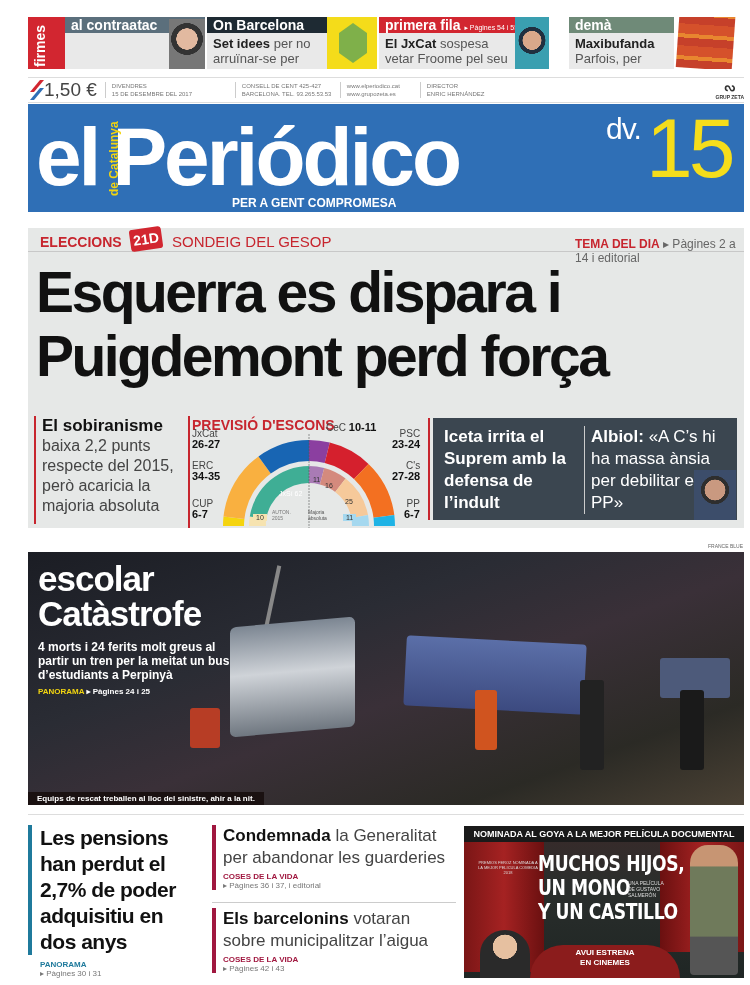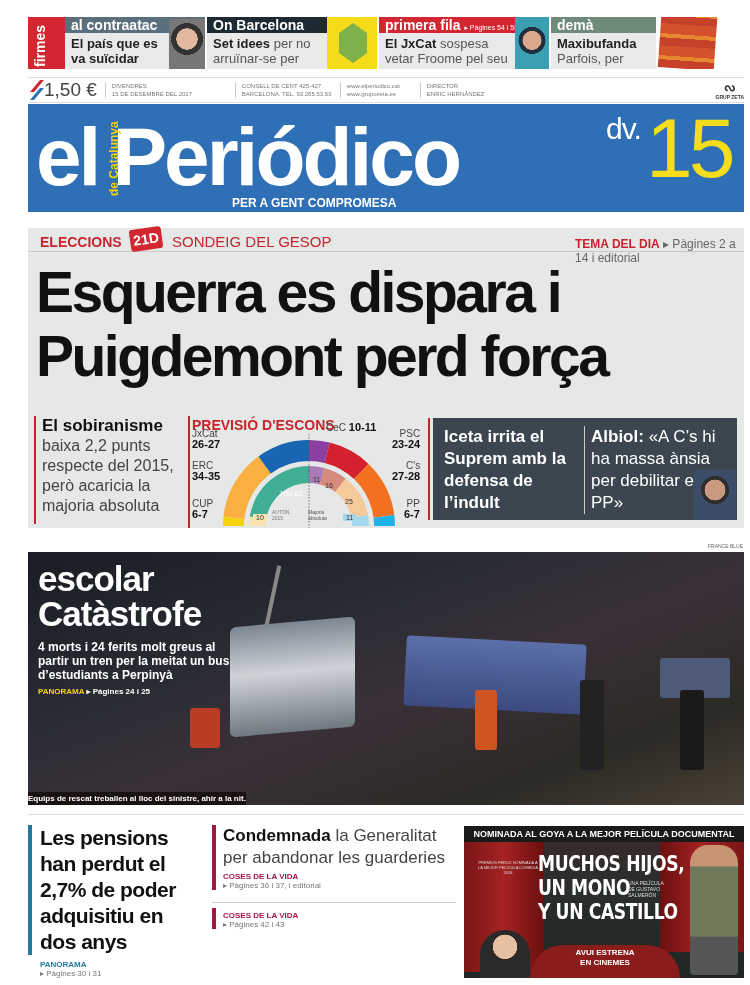"demà" div.tz { margin-left: 2px -> 20px }
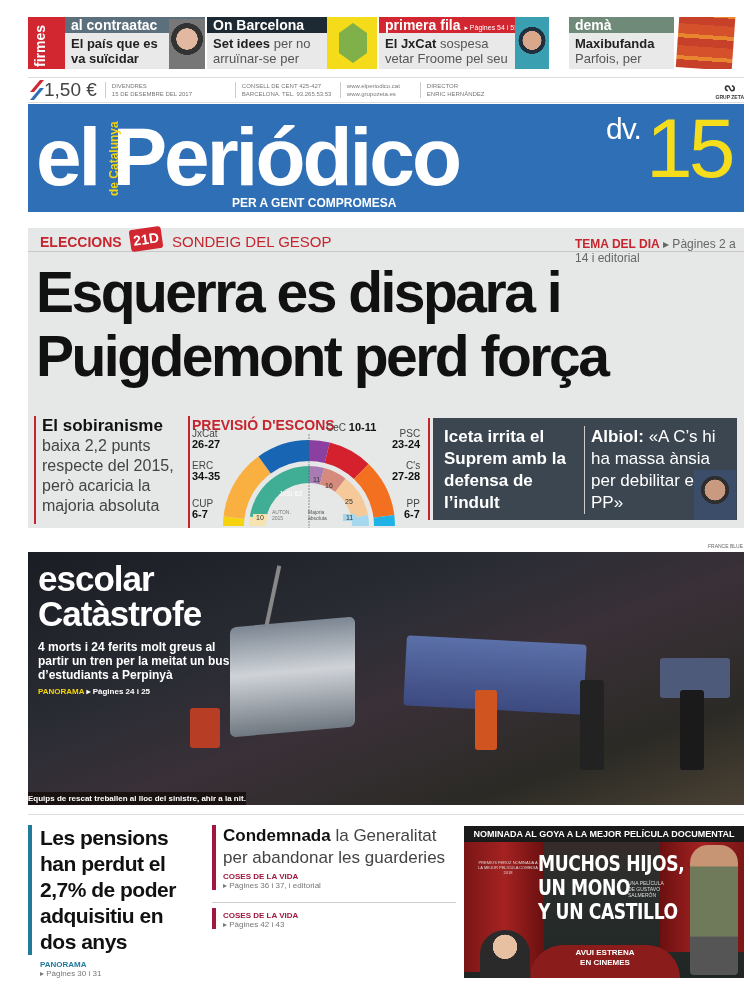"El país que es va" div.bd { html: <div> <b>El país que es va suïcidar</b> </div> -> none }
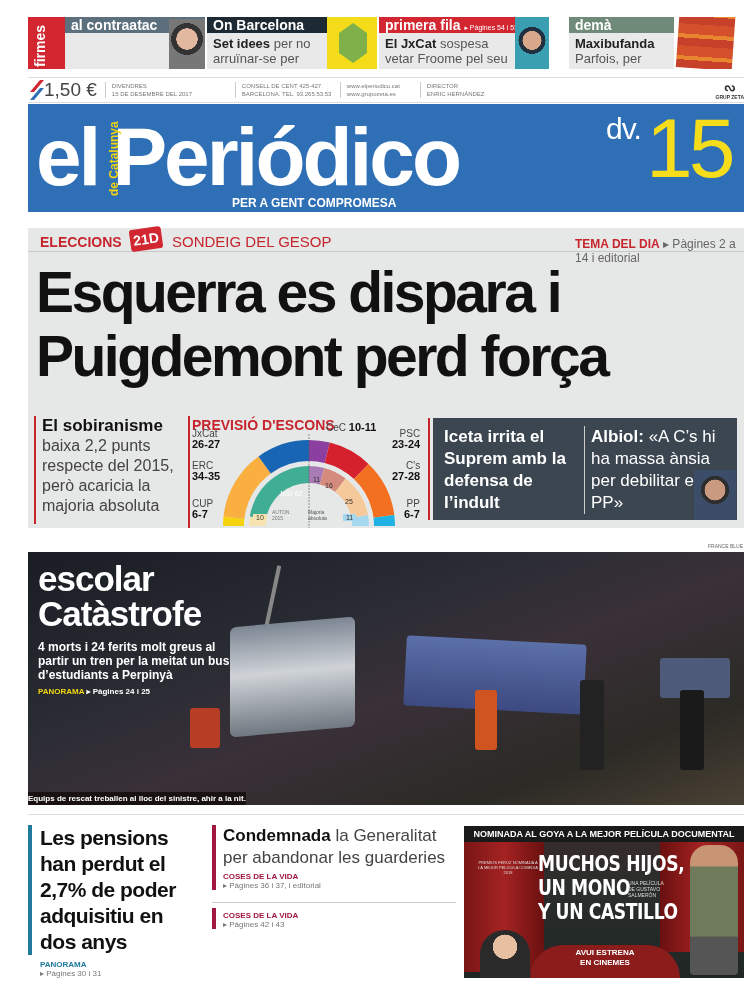"Equips de rescat treballen al" .caption { padding: 2px 0 -> 2px 9px }
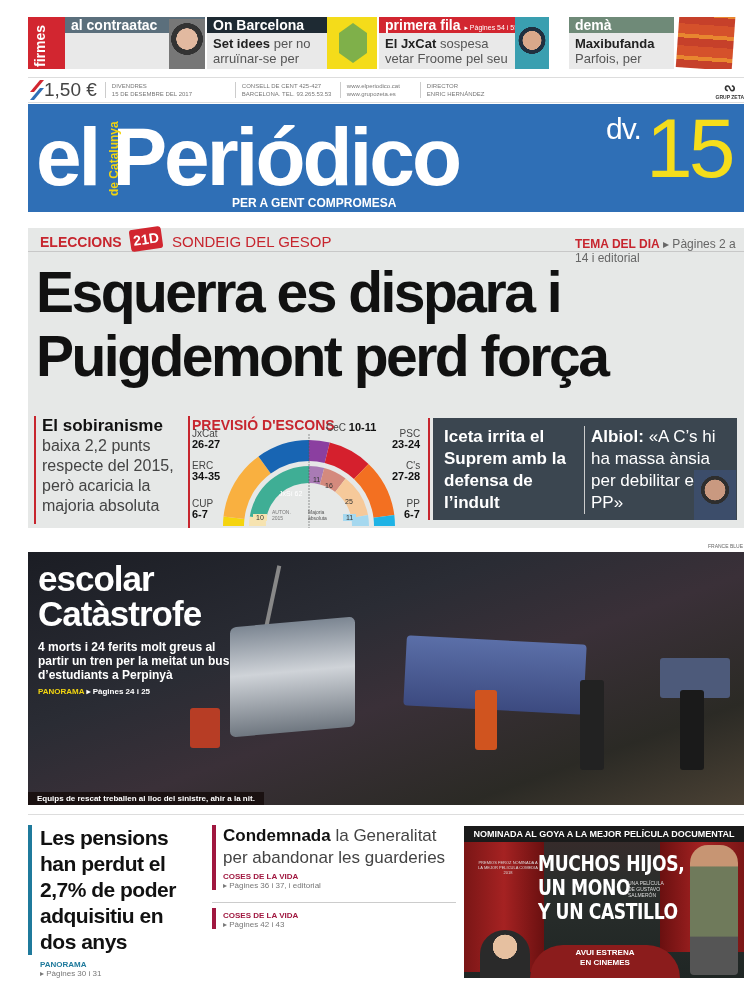"Els barcelonins votaran sobre" div.t { html: none -> <div><b>Els barcelonins</b> <span>votaran sobre municipalitzar l’aigua</span></div> }
